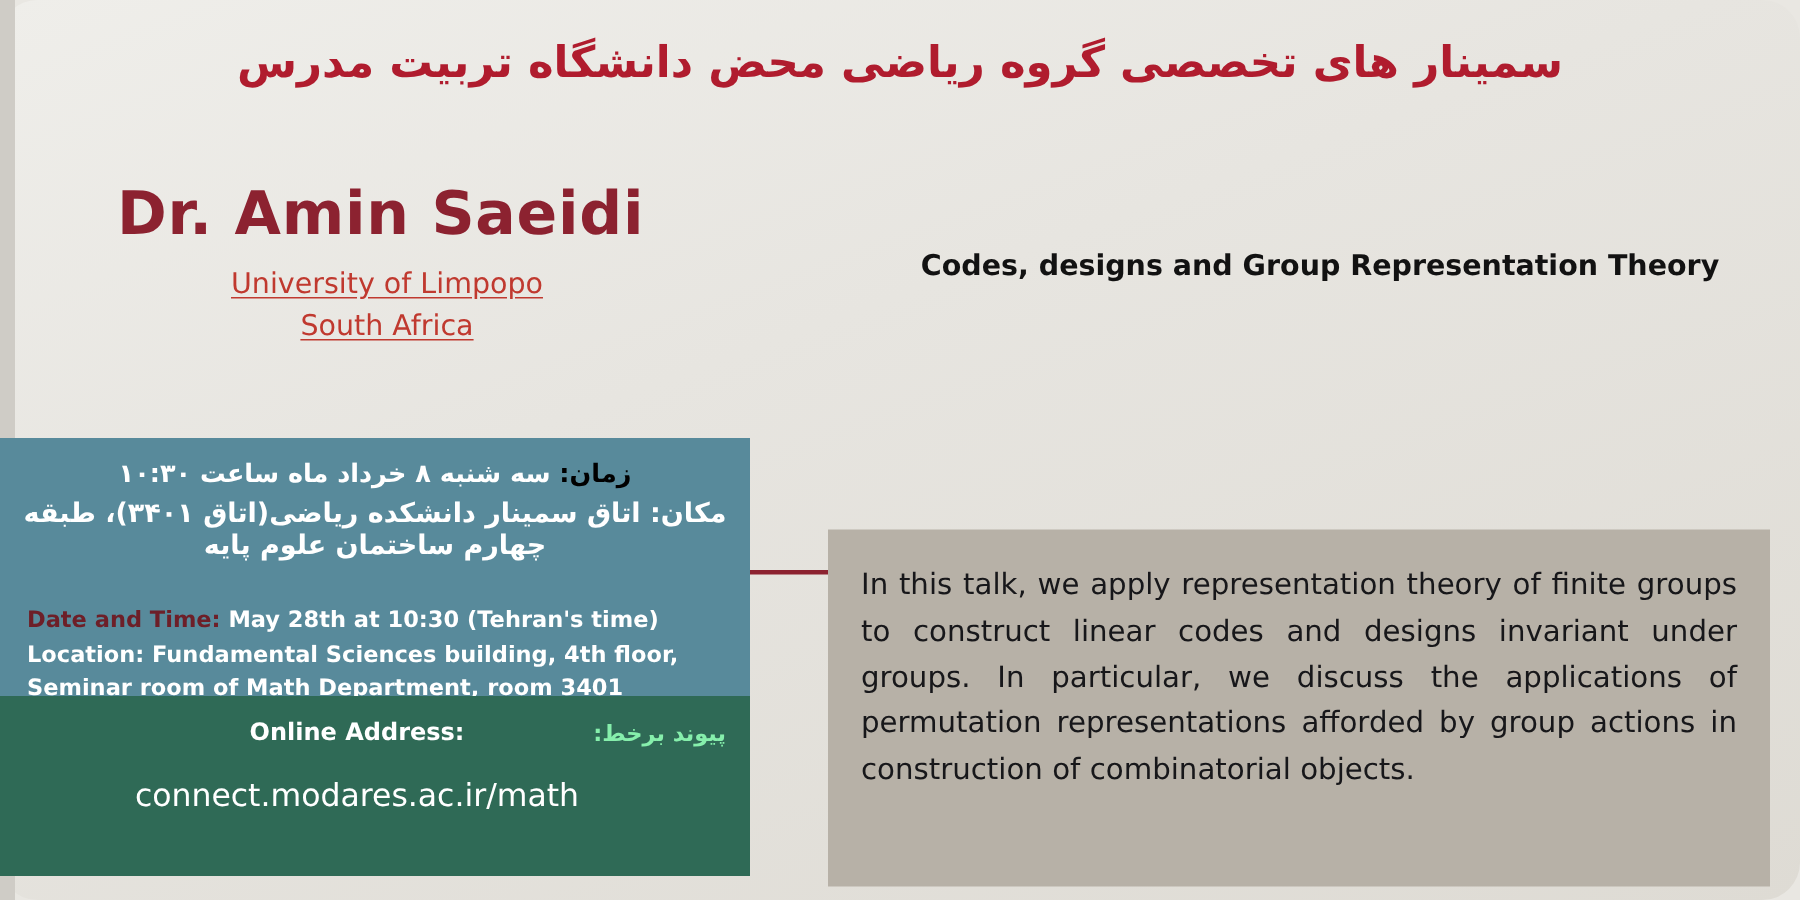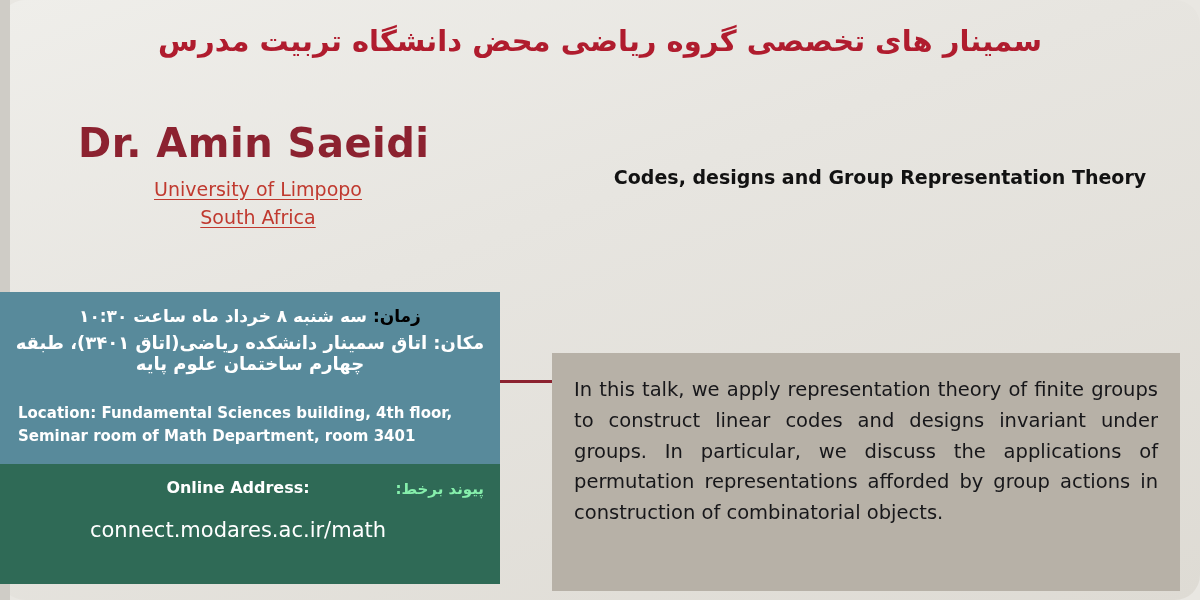"Date and Time: May 28th" div { html: none -> <div> <span>Date and Time:</span><span> May 28th at 10:30 (Tehran's time)</span> </div> }
